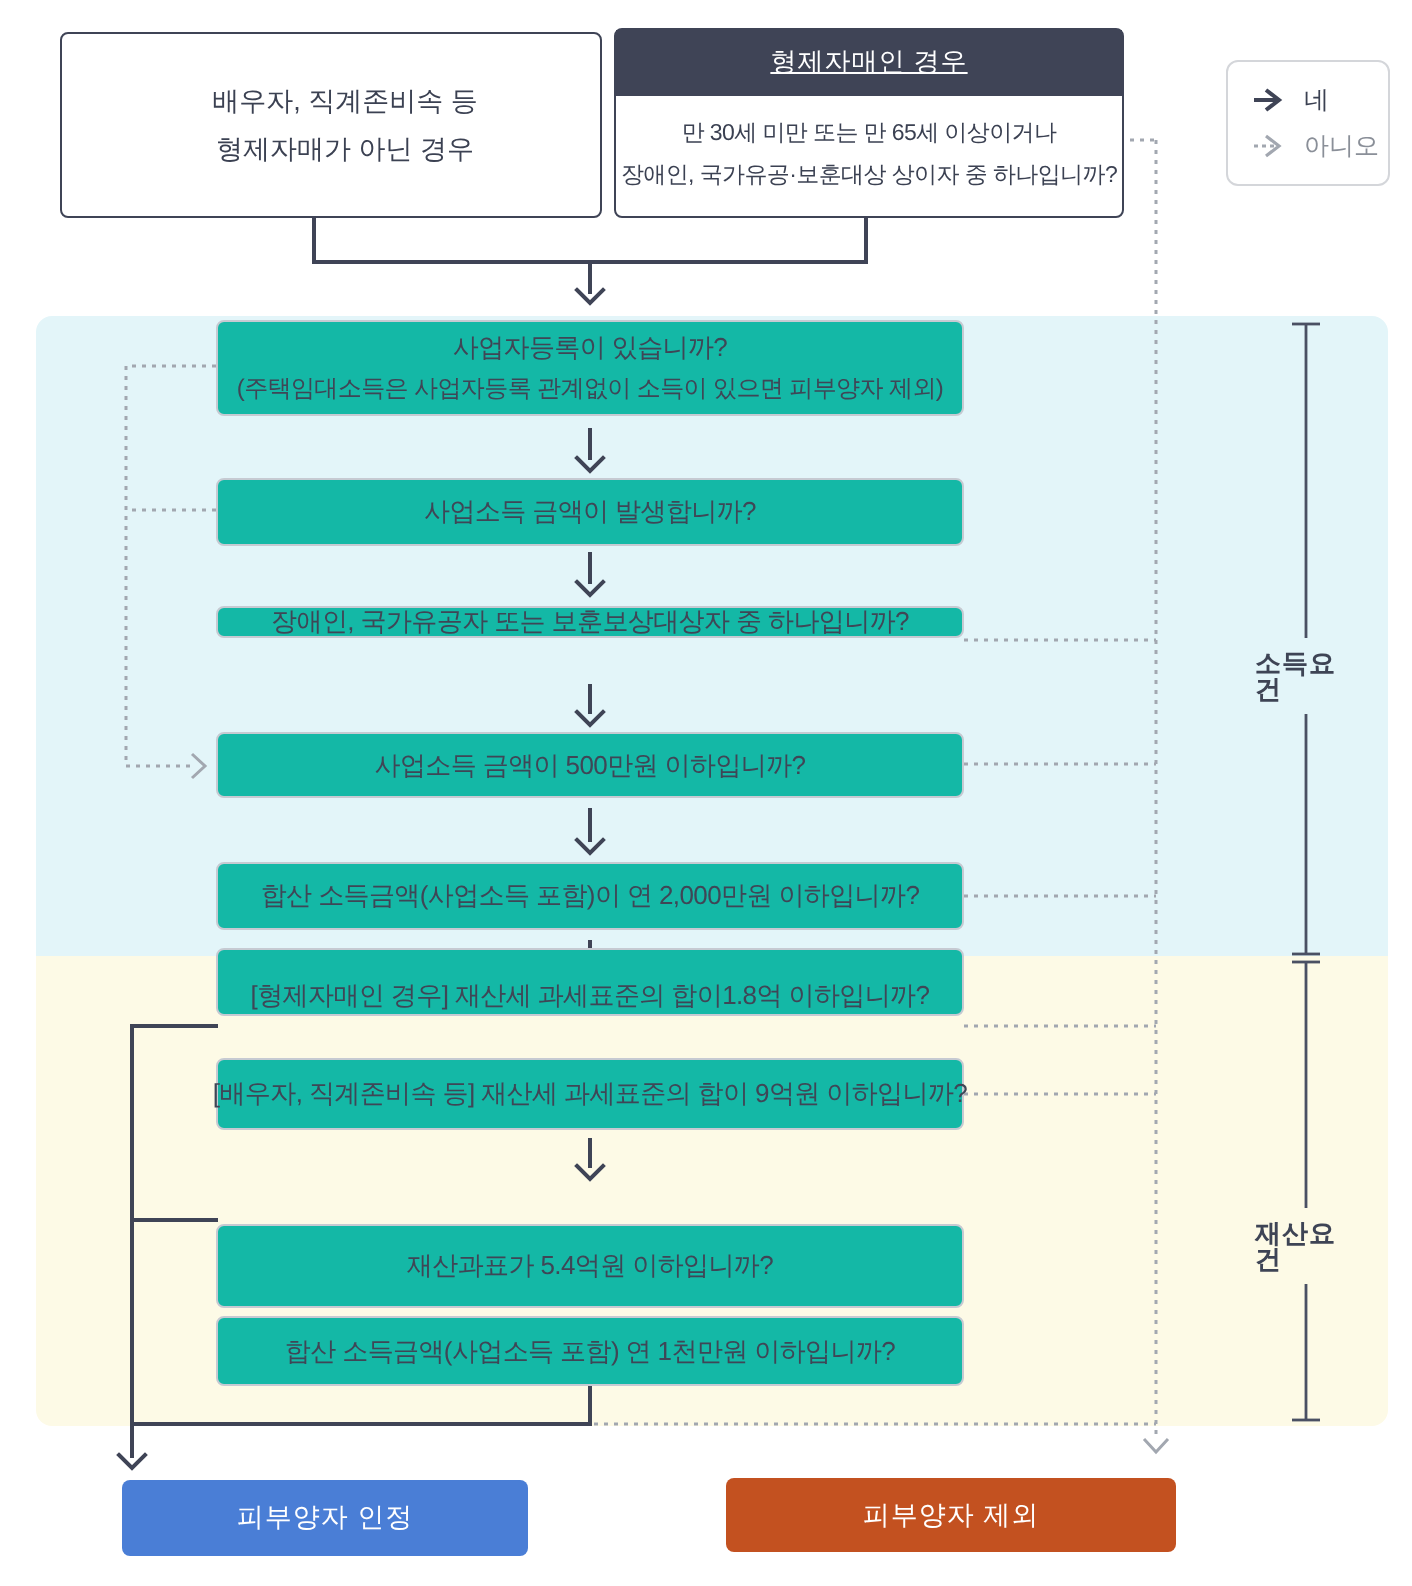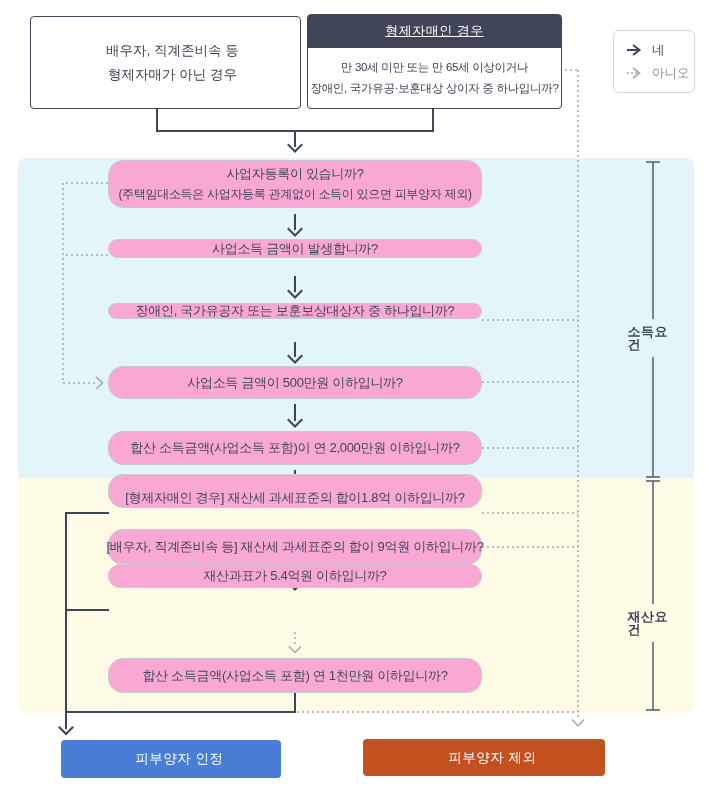"사업자등록이 있습니까?" .qbox { background: #f9a8d4 -> #14b8a6; border-radius: 15px -> 4px }
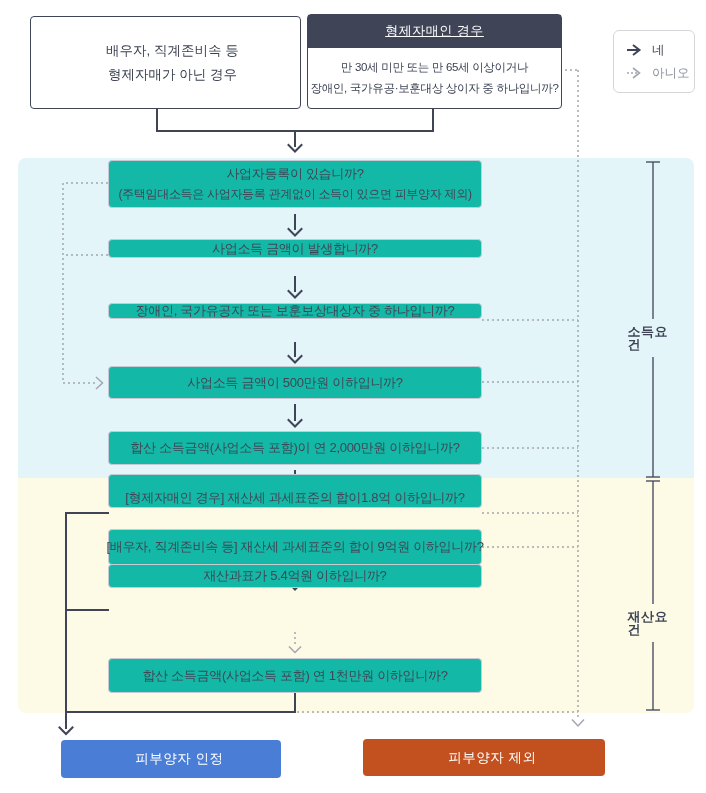"사업소득 금액이 발생합니까?" div.qbox { height: 19px -> 34px }
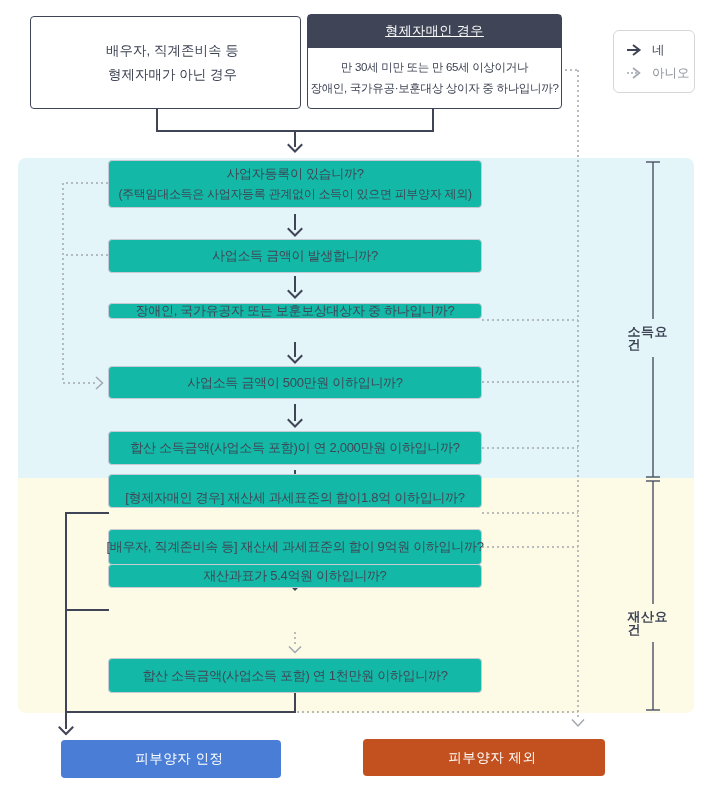"재산과표가 5.4억원 이하입니까?" div.qbox { height: 24px -> 42px; top: 564px -> 612px }
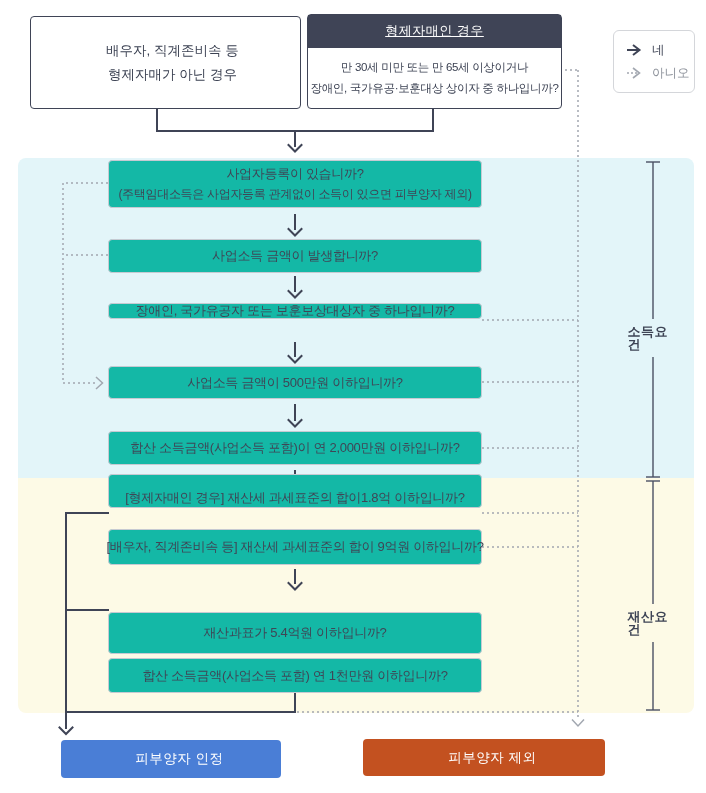"피부양자 인정" .result-btn { padding-left: 17px -> none }
